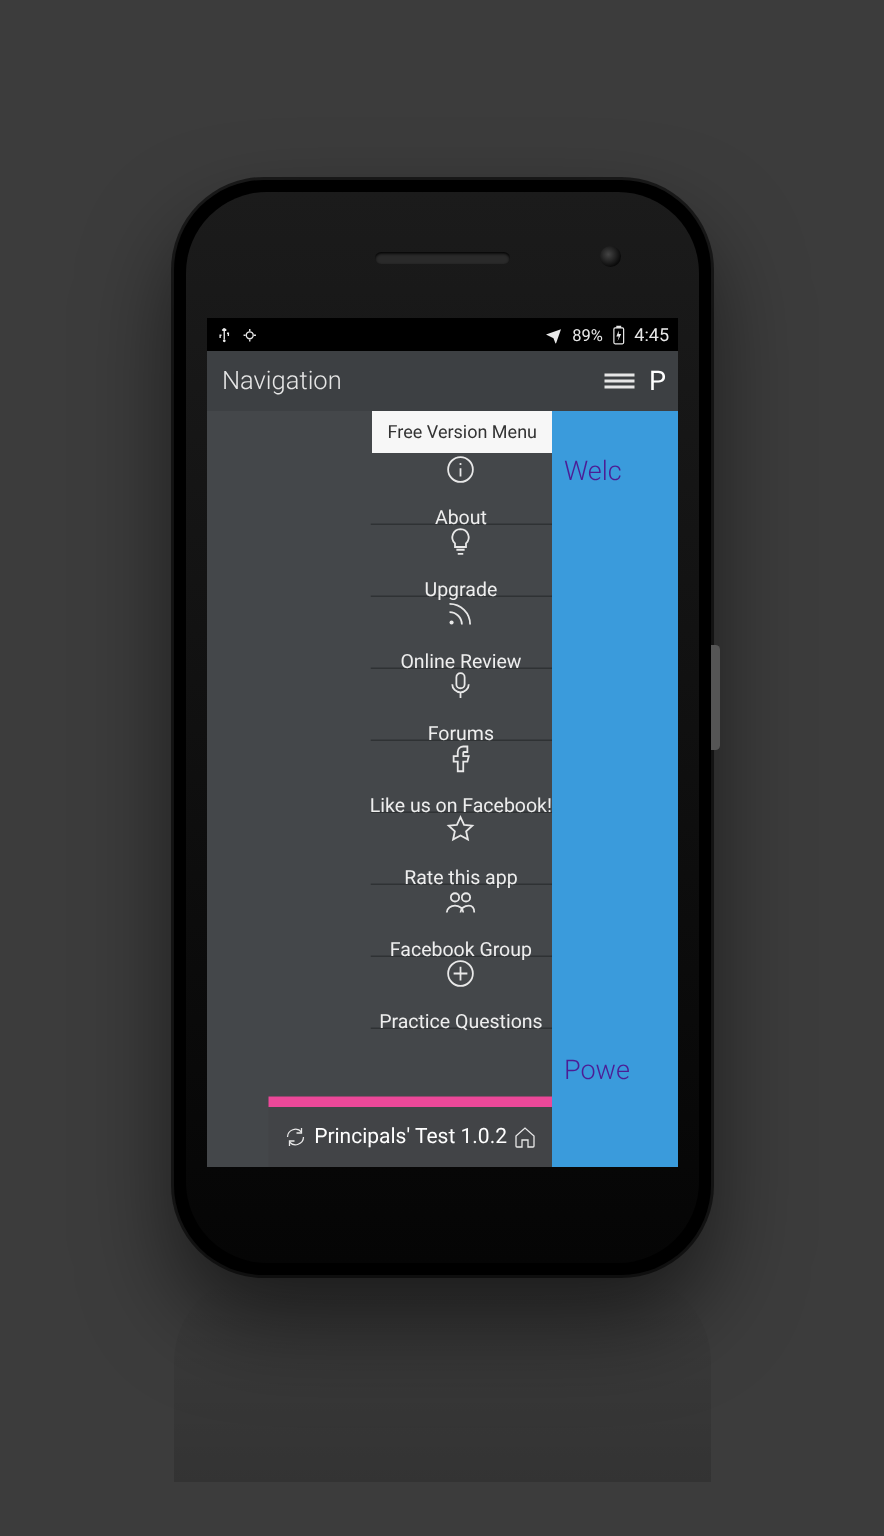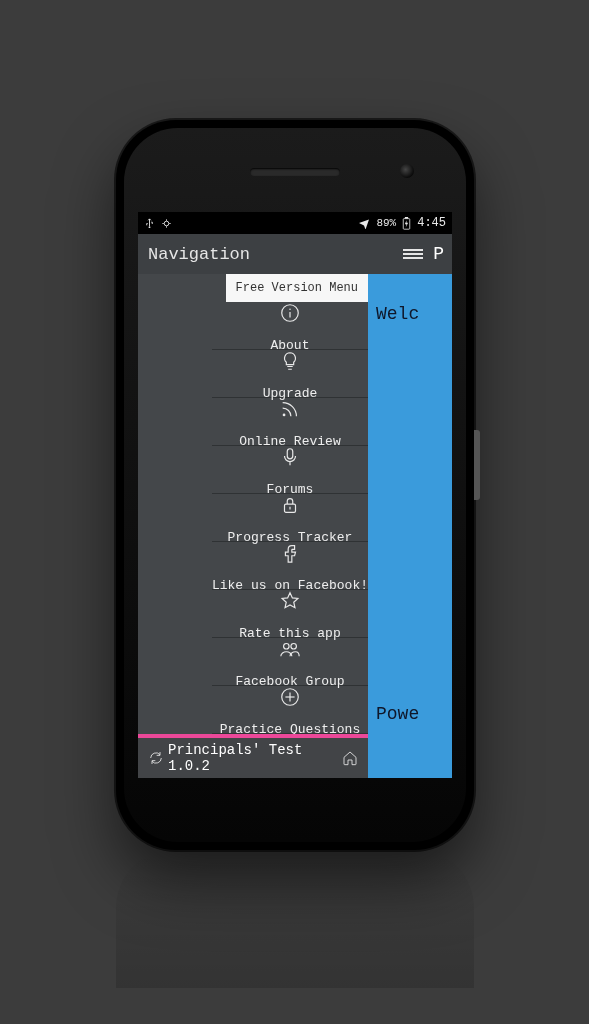"89%" .stage { font-family: Liberation Mono, monospace -> none }
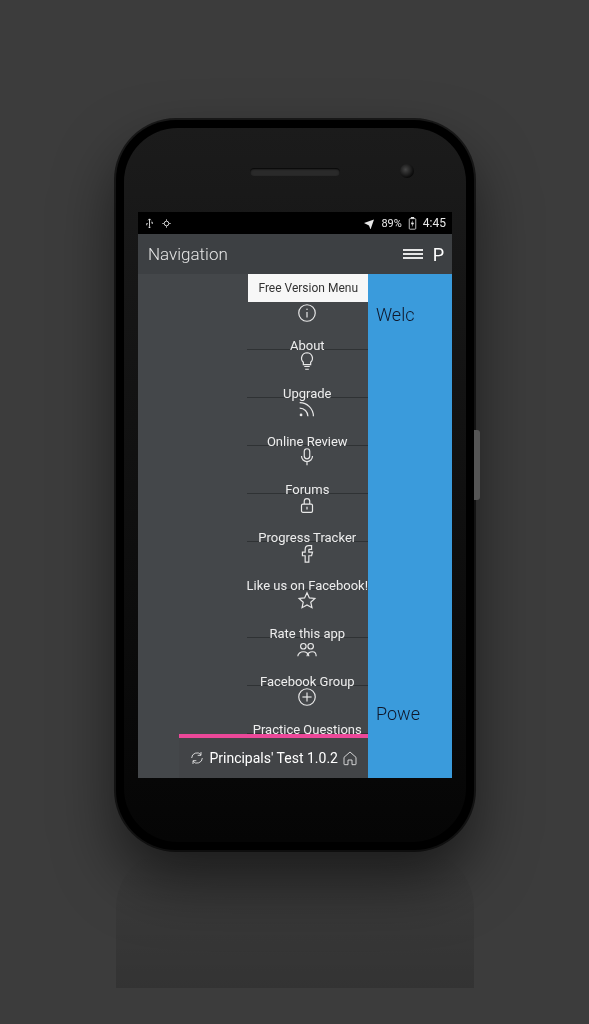"Welc" .main-panel { color: #0f172a -> #4c1d95 }
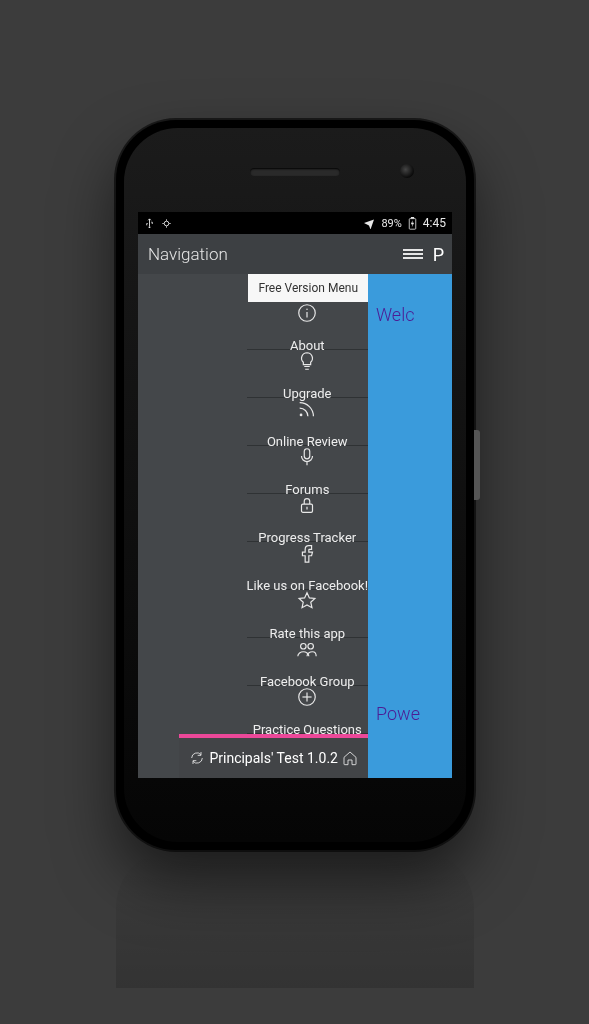"Progress Tracker" div.item { html: <div> <span> <svg> <rect></rect> <path></path> <line></line> </svg> </span> <span>Progress Tracker</span> </div> -> none }
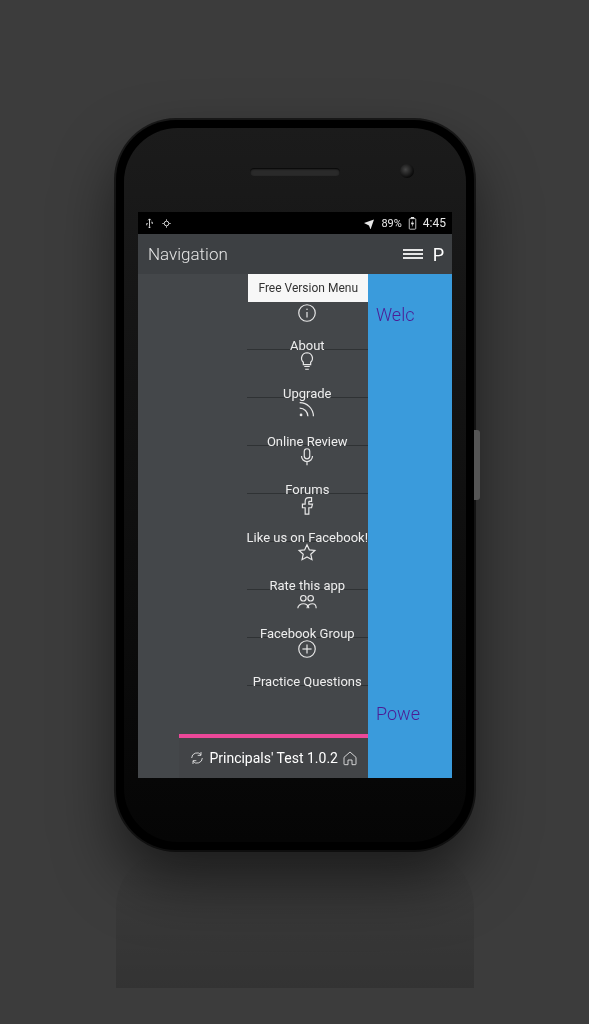"Principals' Test 1.0.2" .drawer-footer { border-top: 4px solid #ec4899 -> 7px solid #ec4899 }
